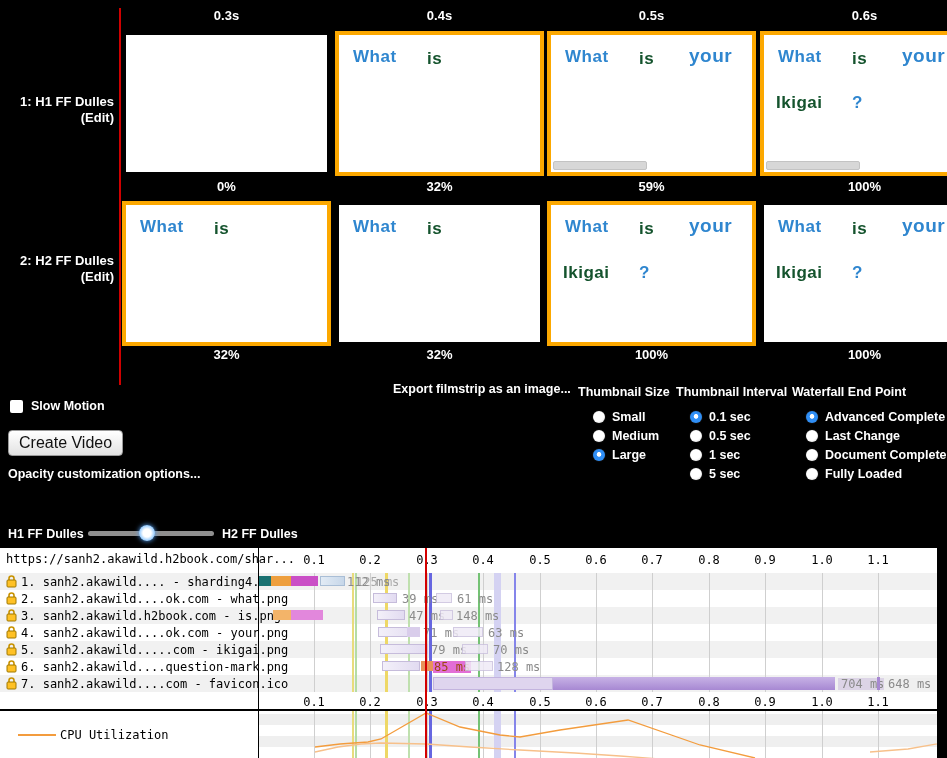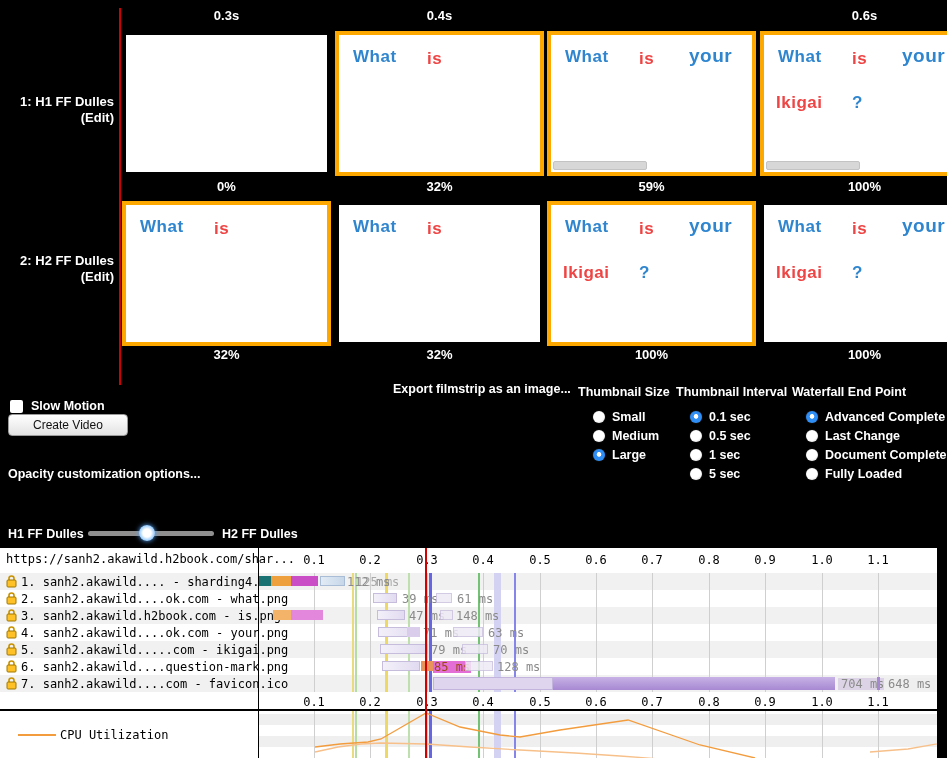"0.5s" div.timelabel { html: none -> <div>0.5s</div> }
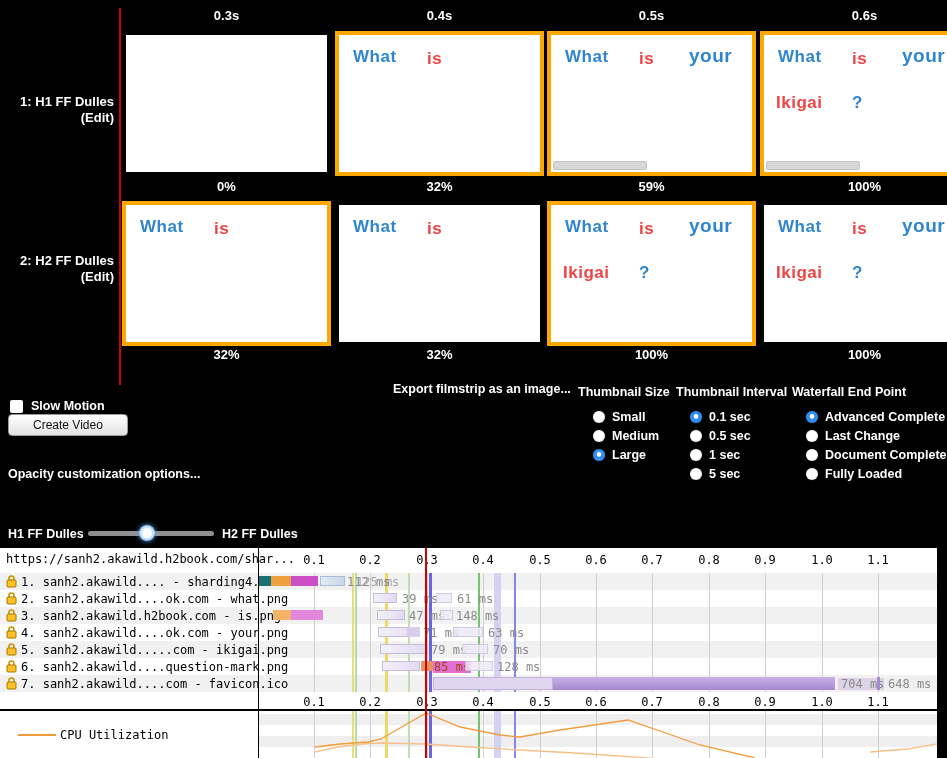"is" .c-orange { color: #ef4444 -> #14532d }
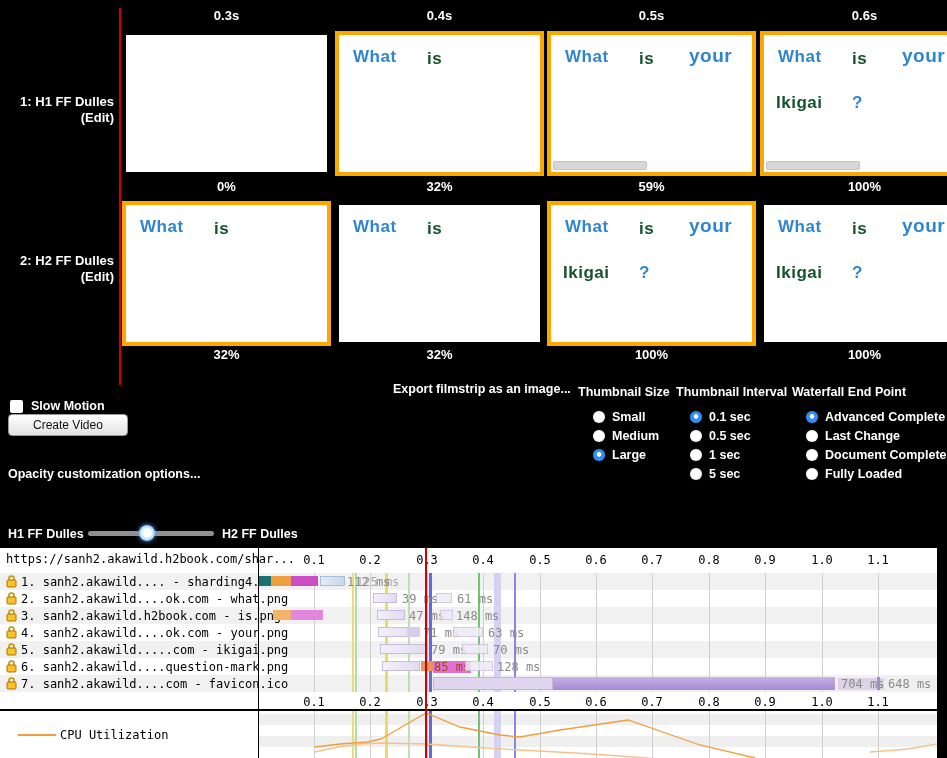"Create Video" .btn { font-size: 12px -> 16px; padding: 3px 24px -> 3px 10px; top: 414px -> 430px }
